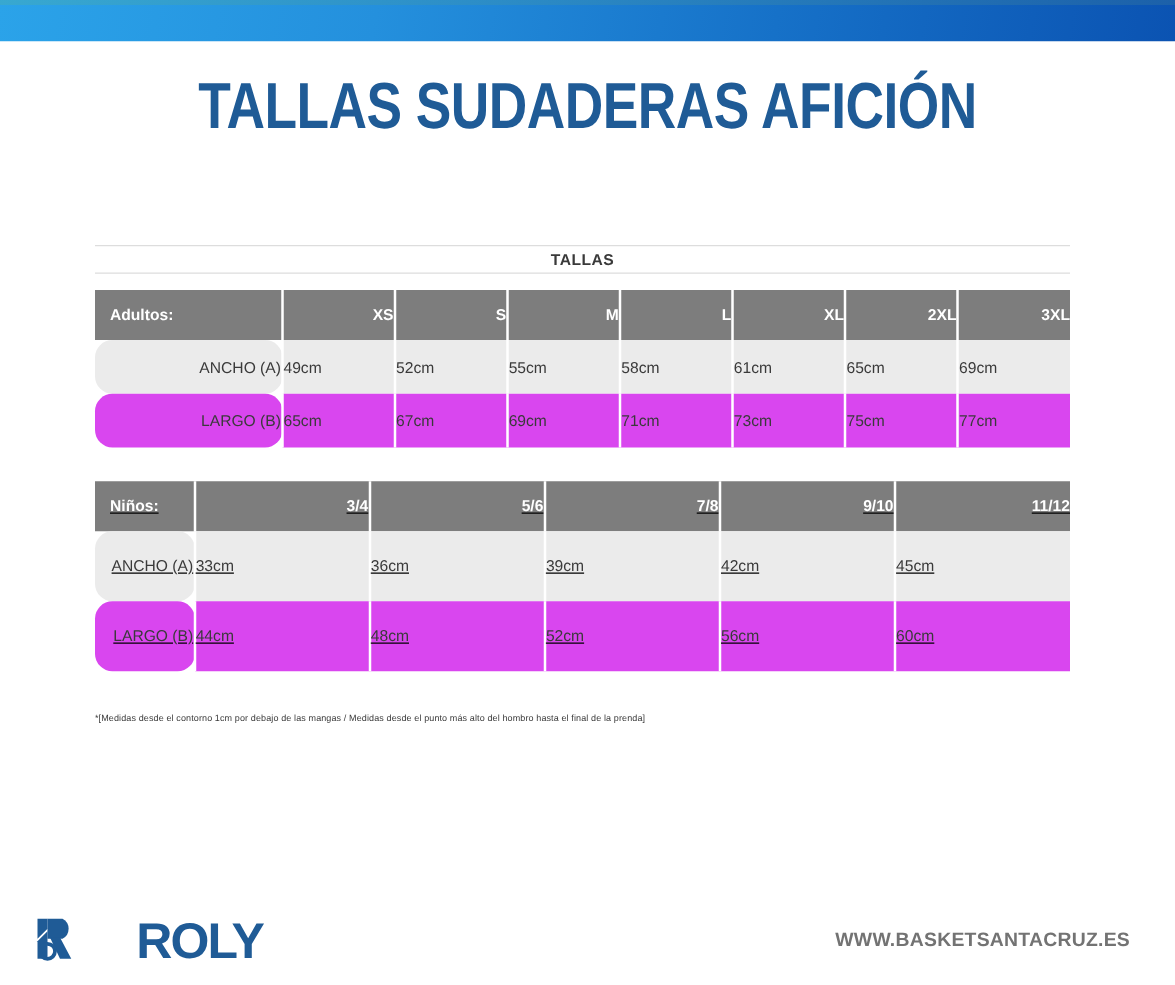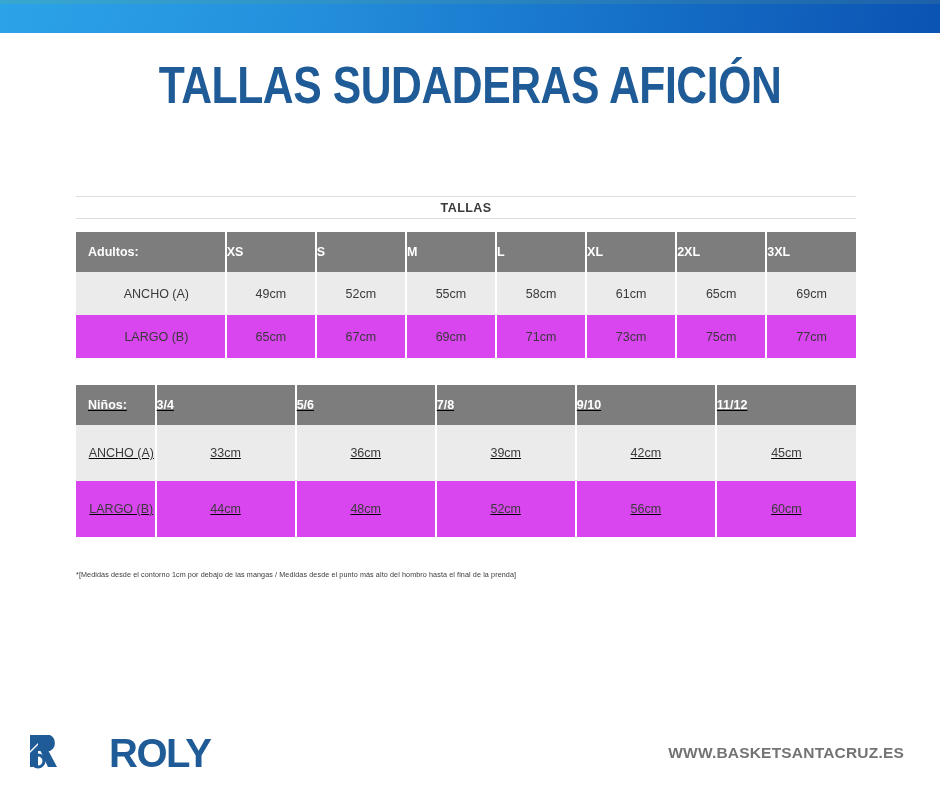"XS" thead th { text-align: left -> right }
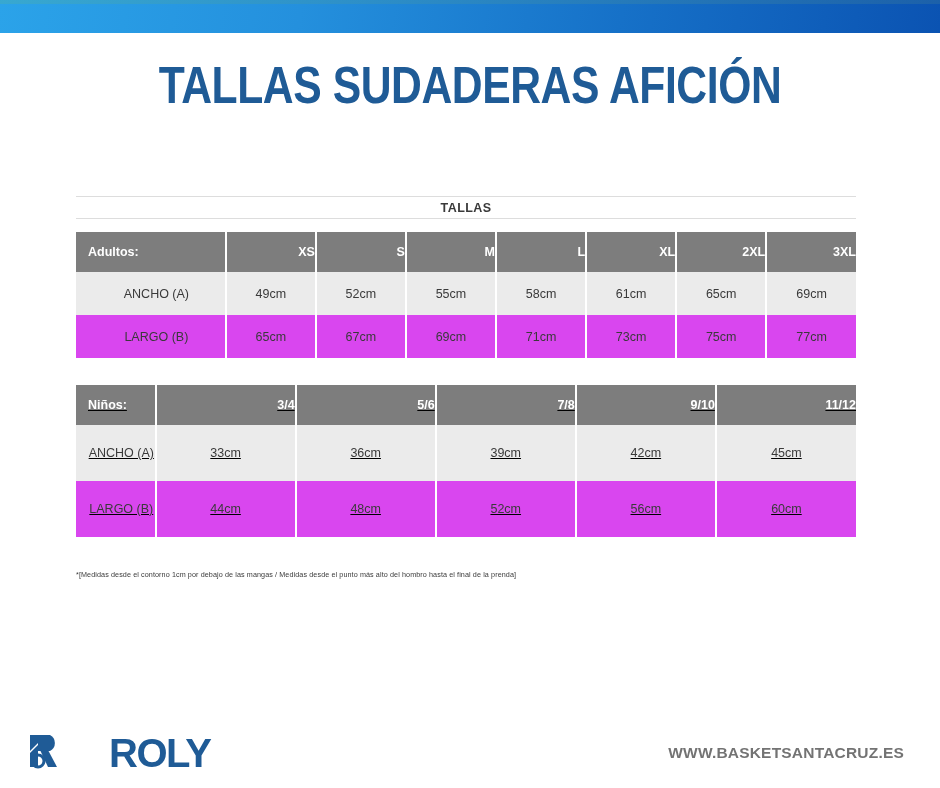"ANCHO (A)" tbody td.rowlabel { border-radius: none -> 14px; text-align: center -> right }
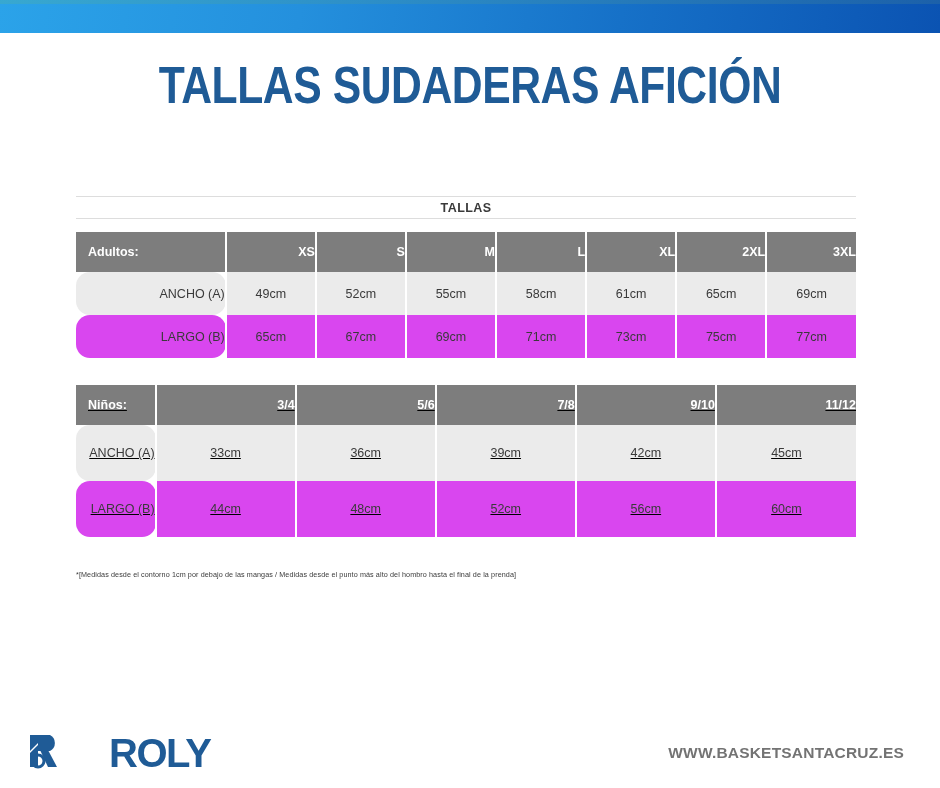"49cm" tbody td { text-align: center -> left }
